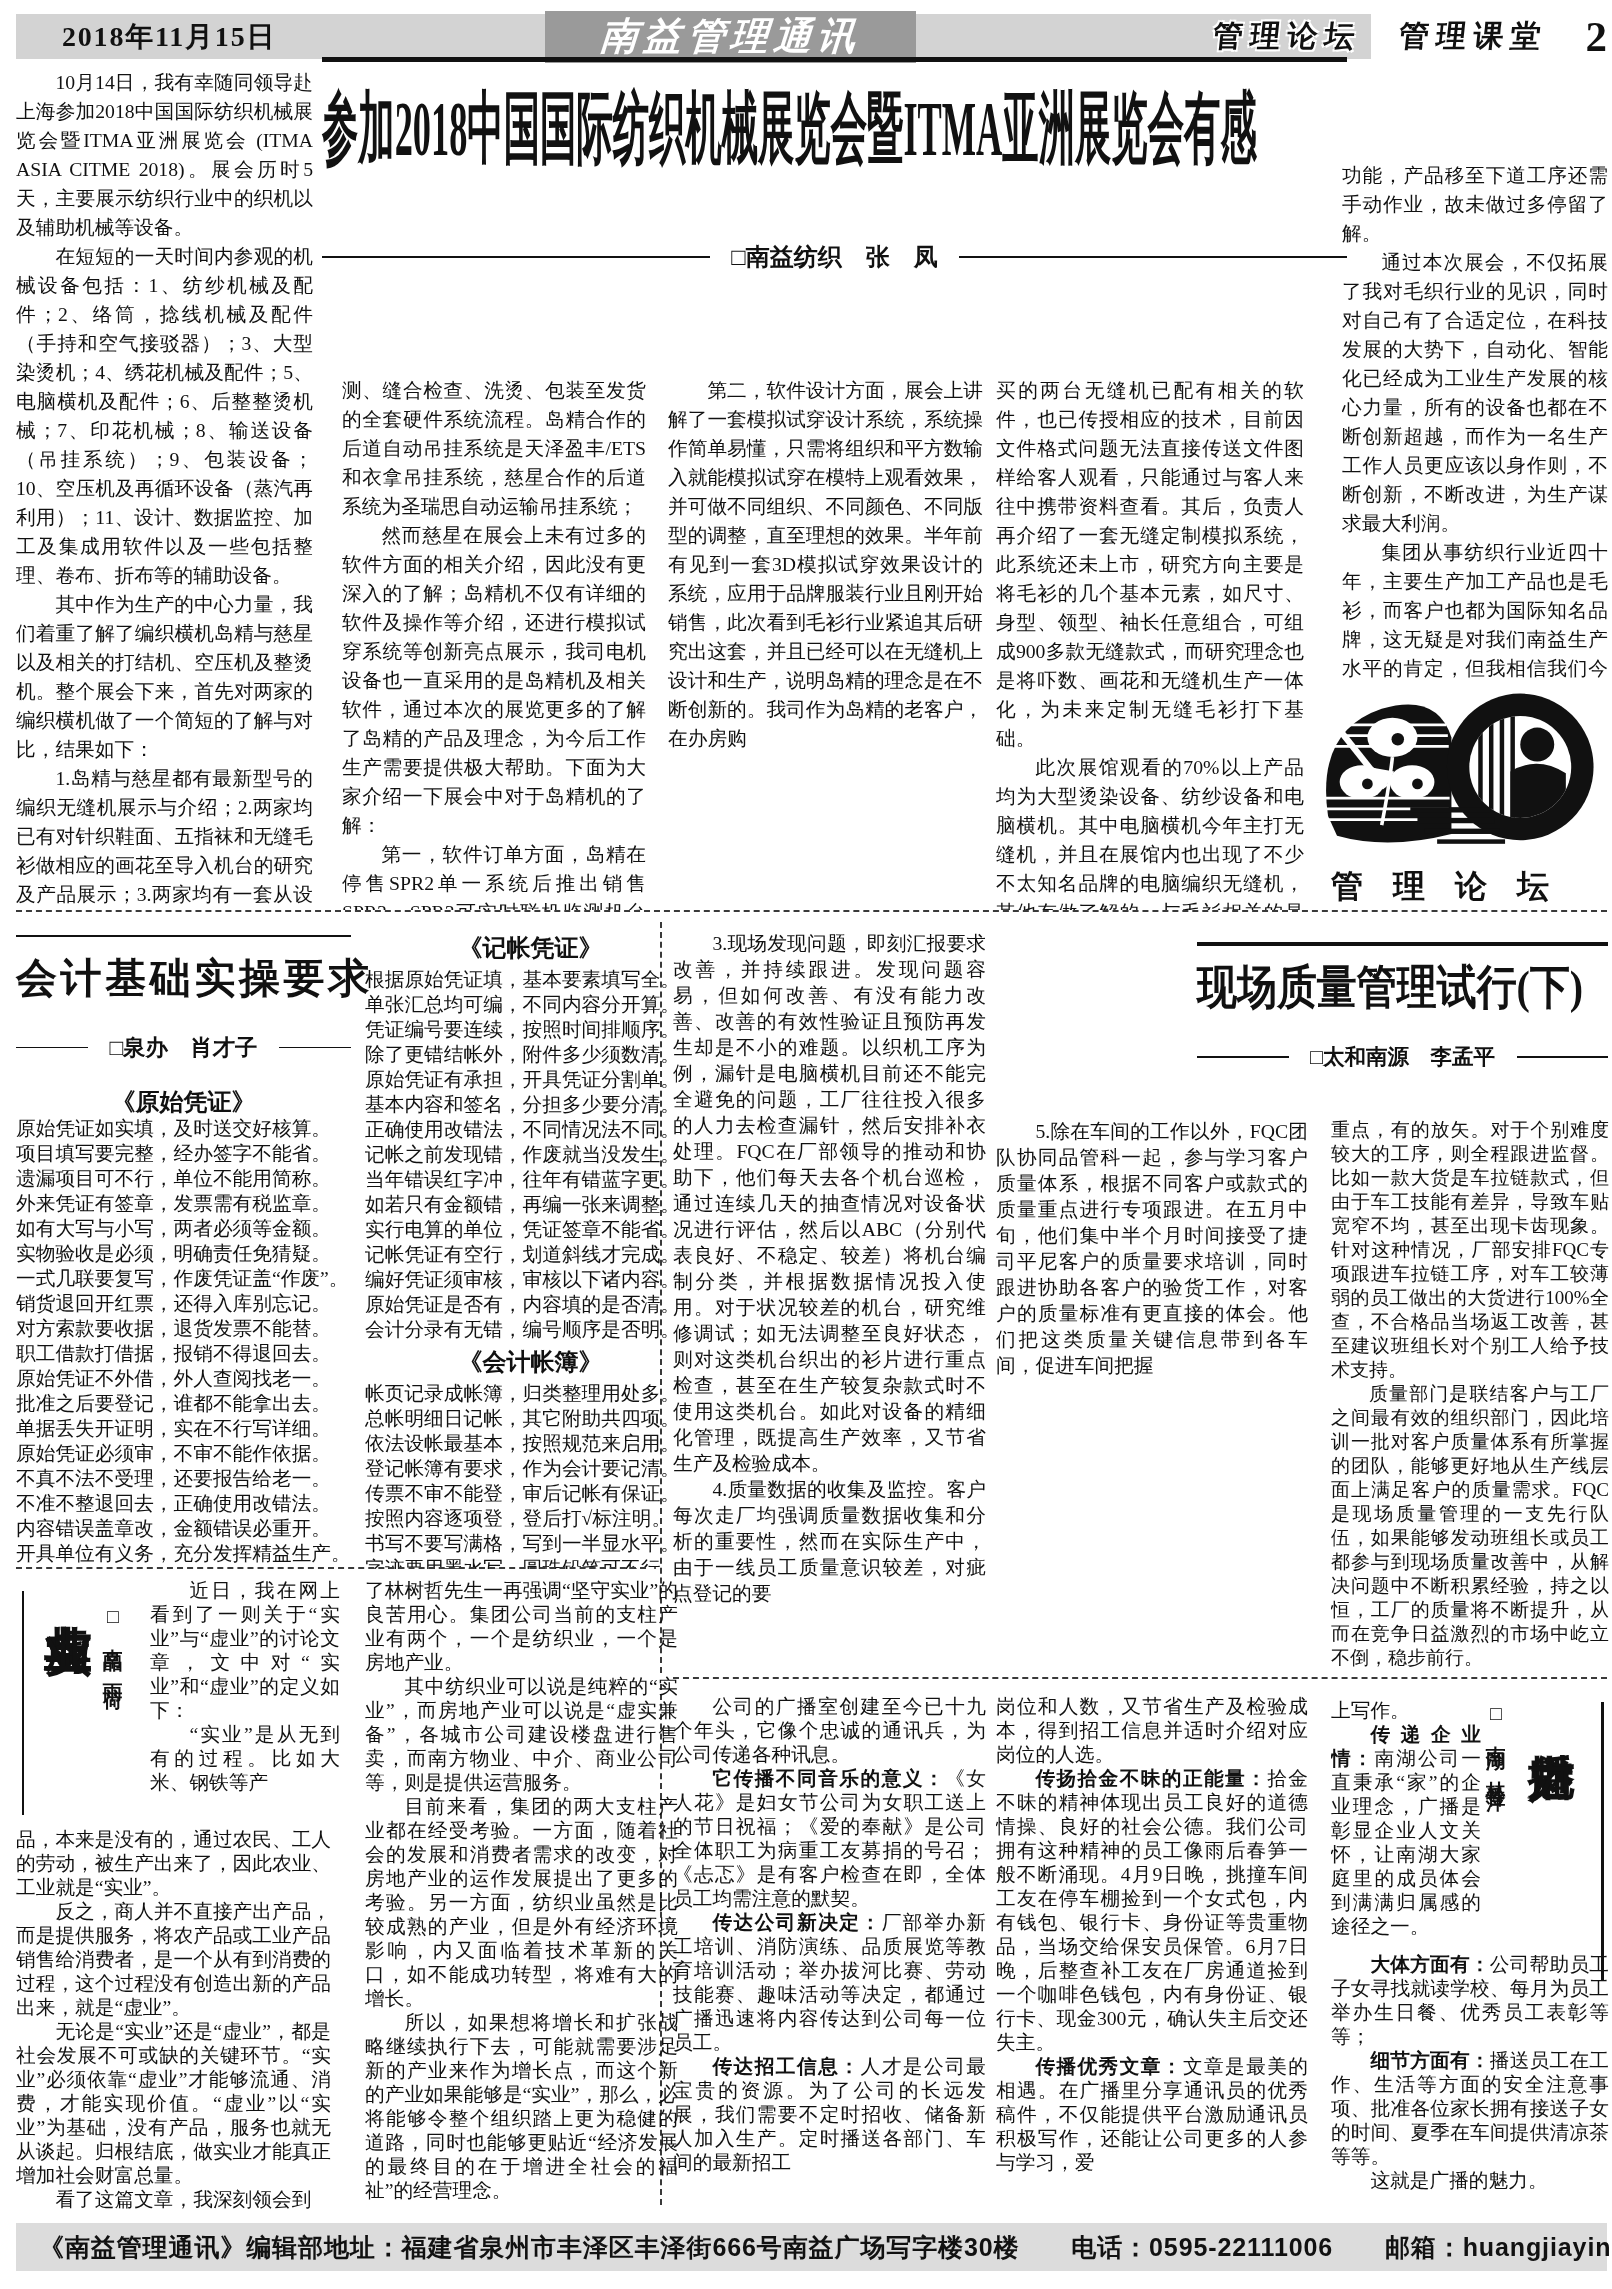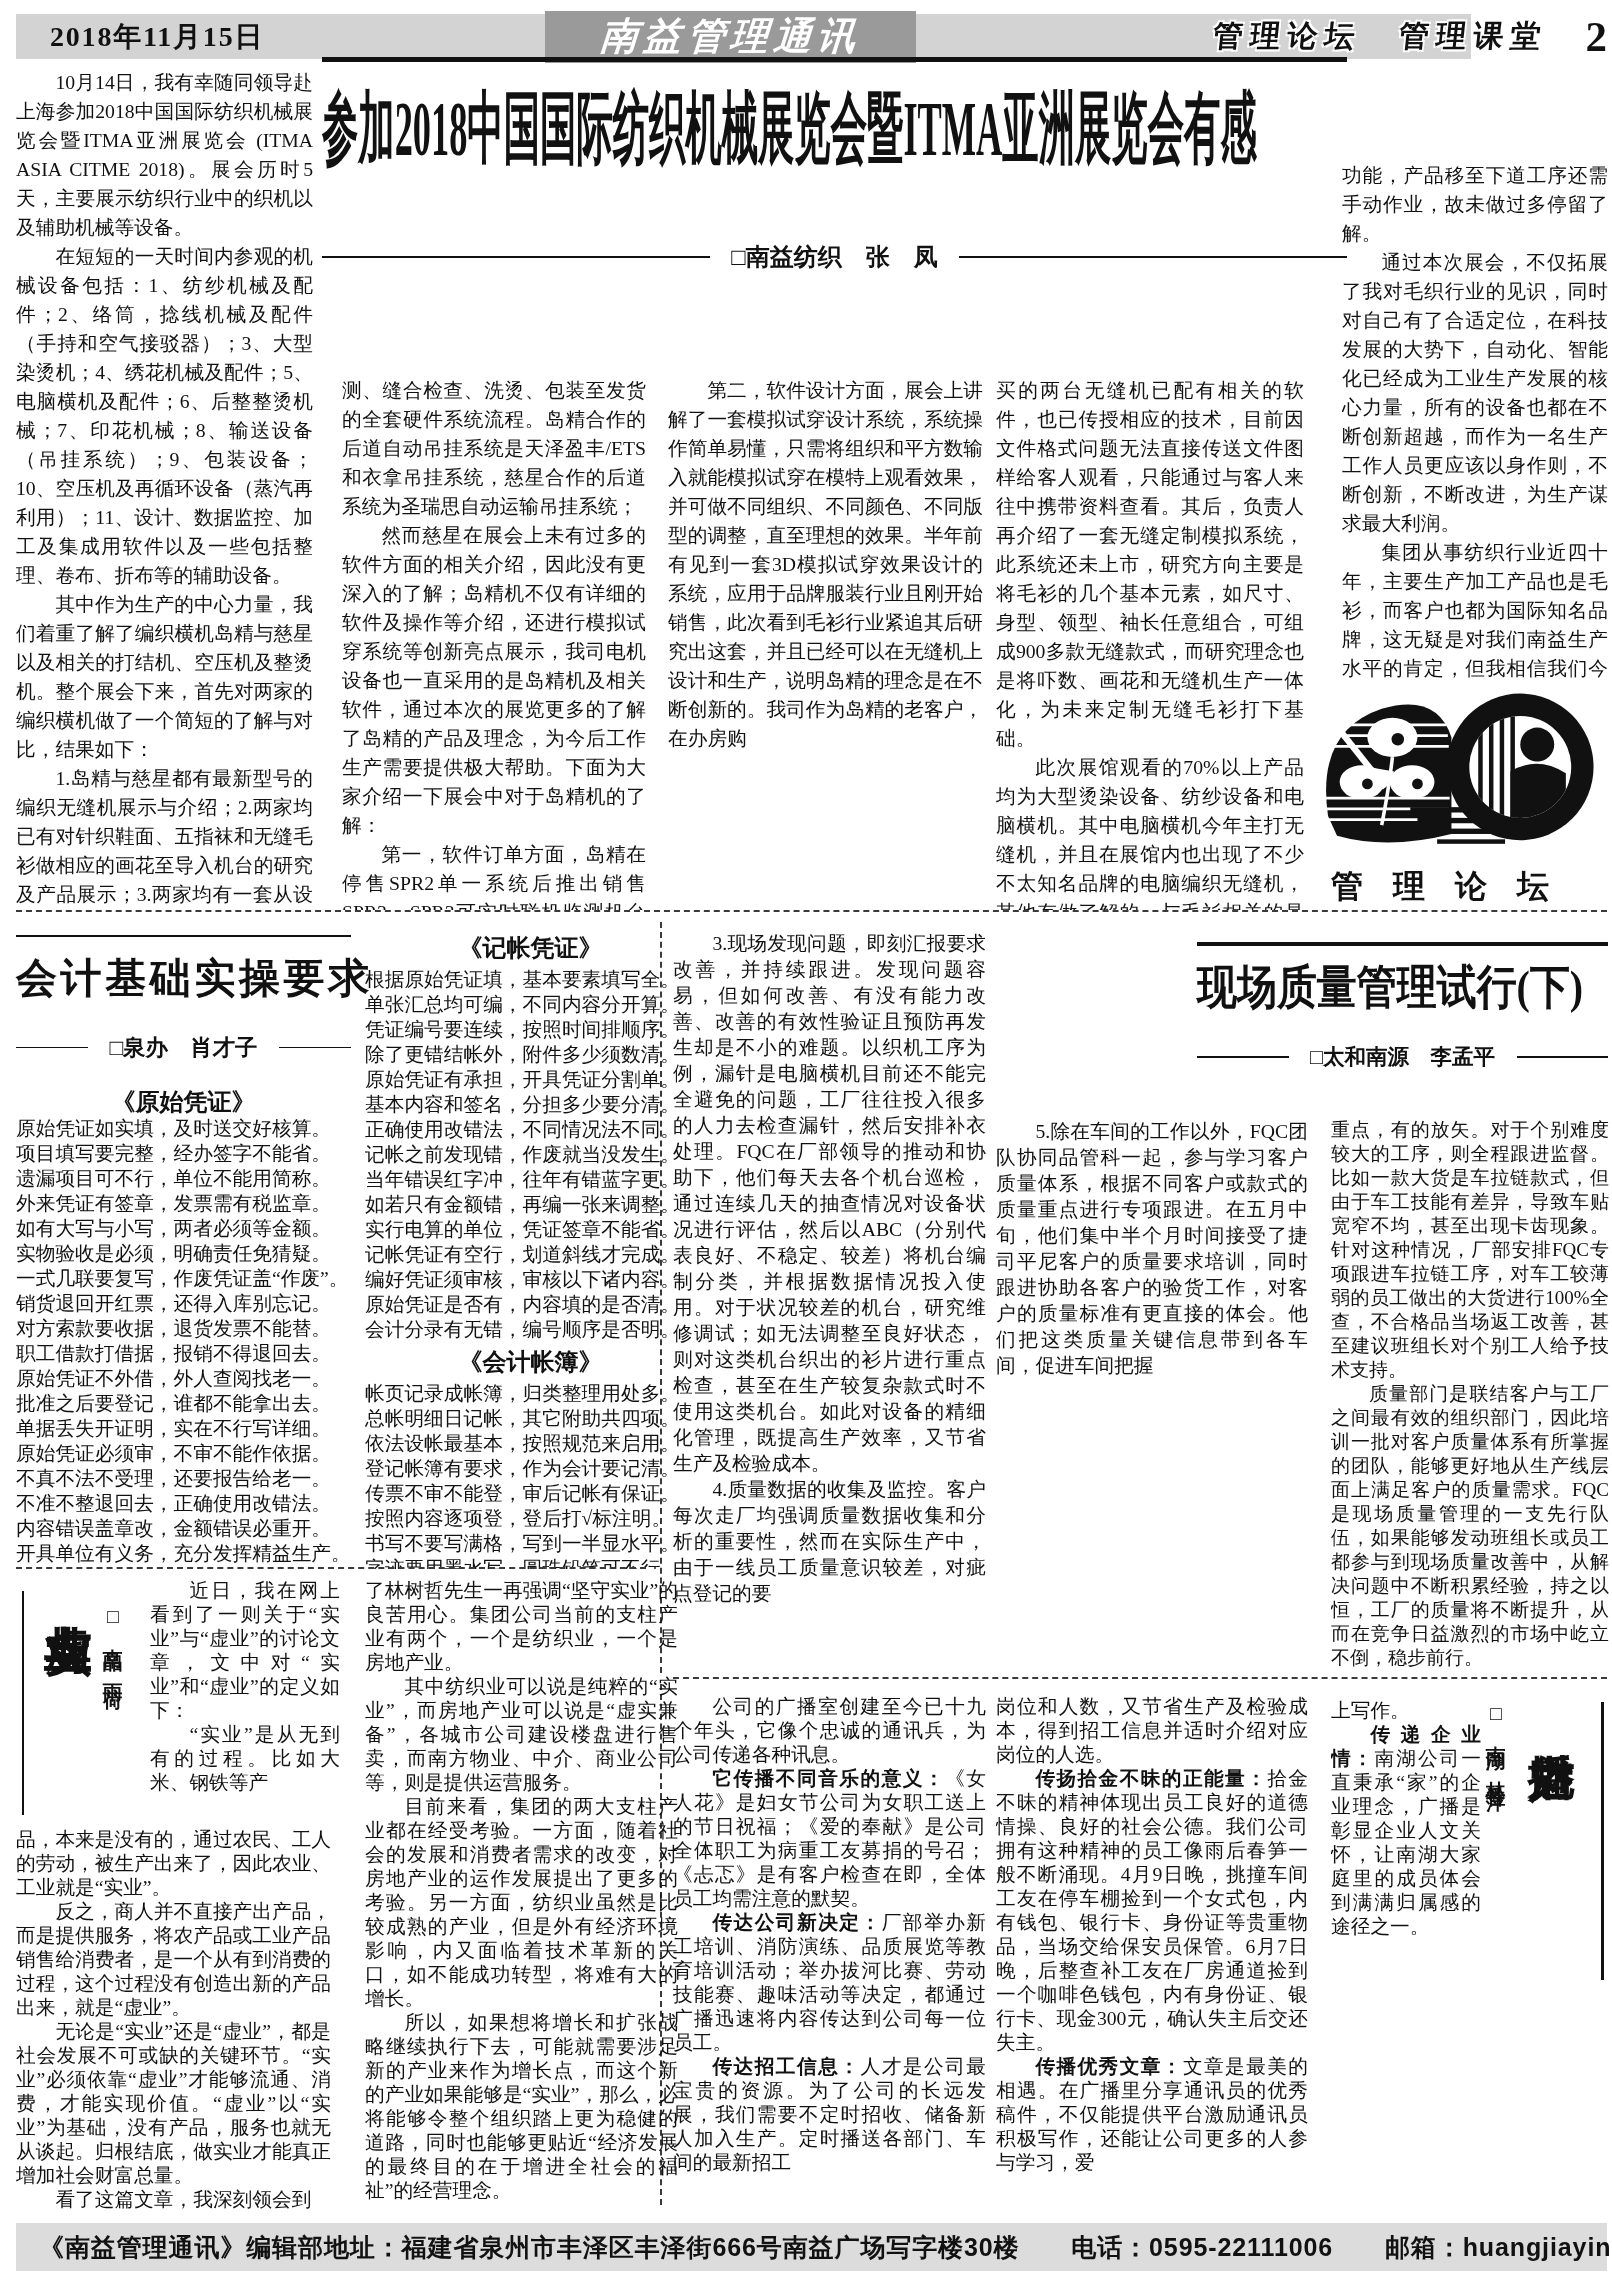"2018年11月15日" div.abs { padding-left: none -> 12px; width: 1455px -> 1343px }
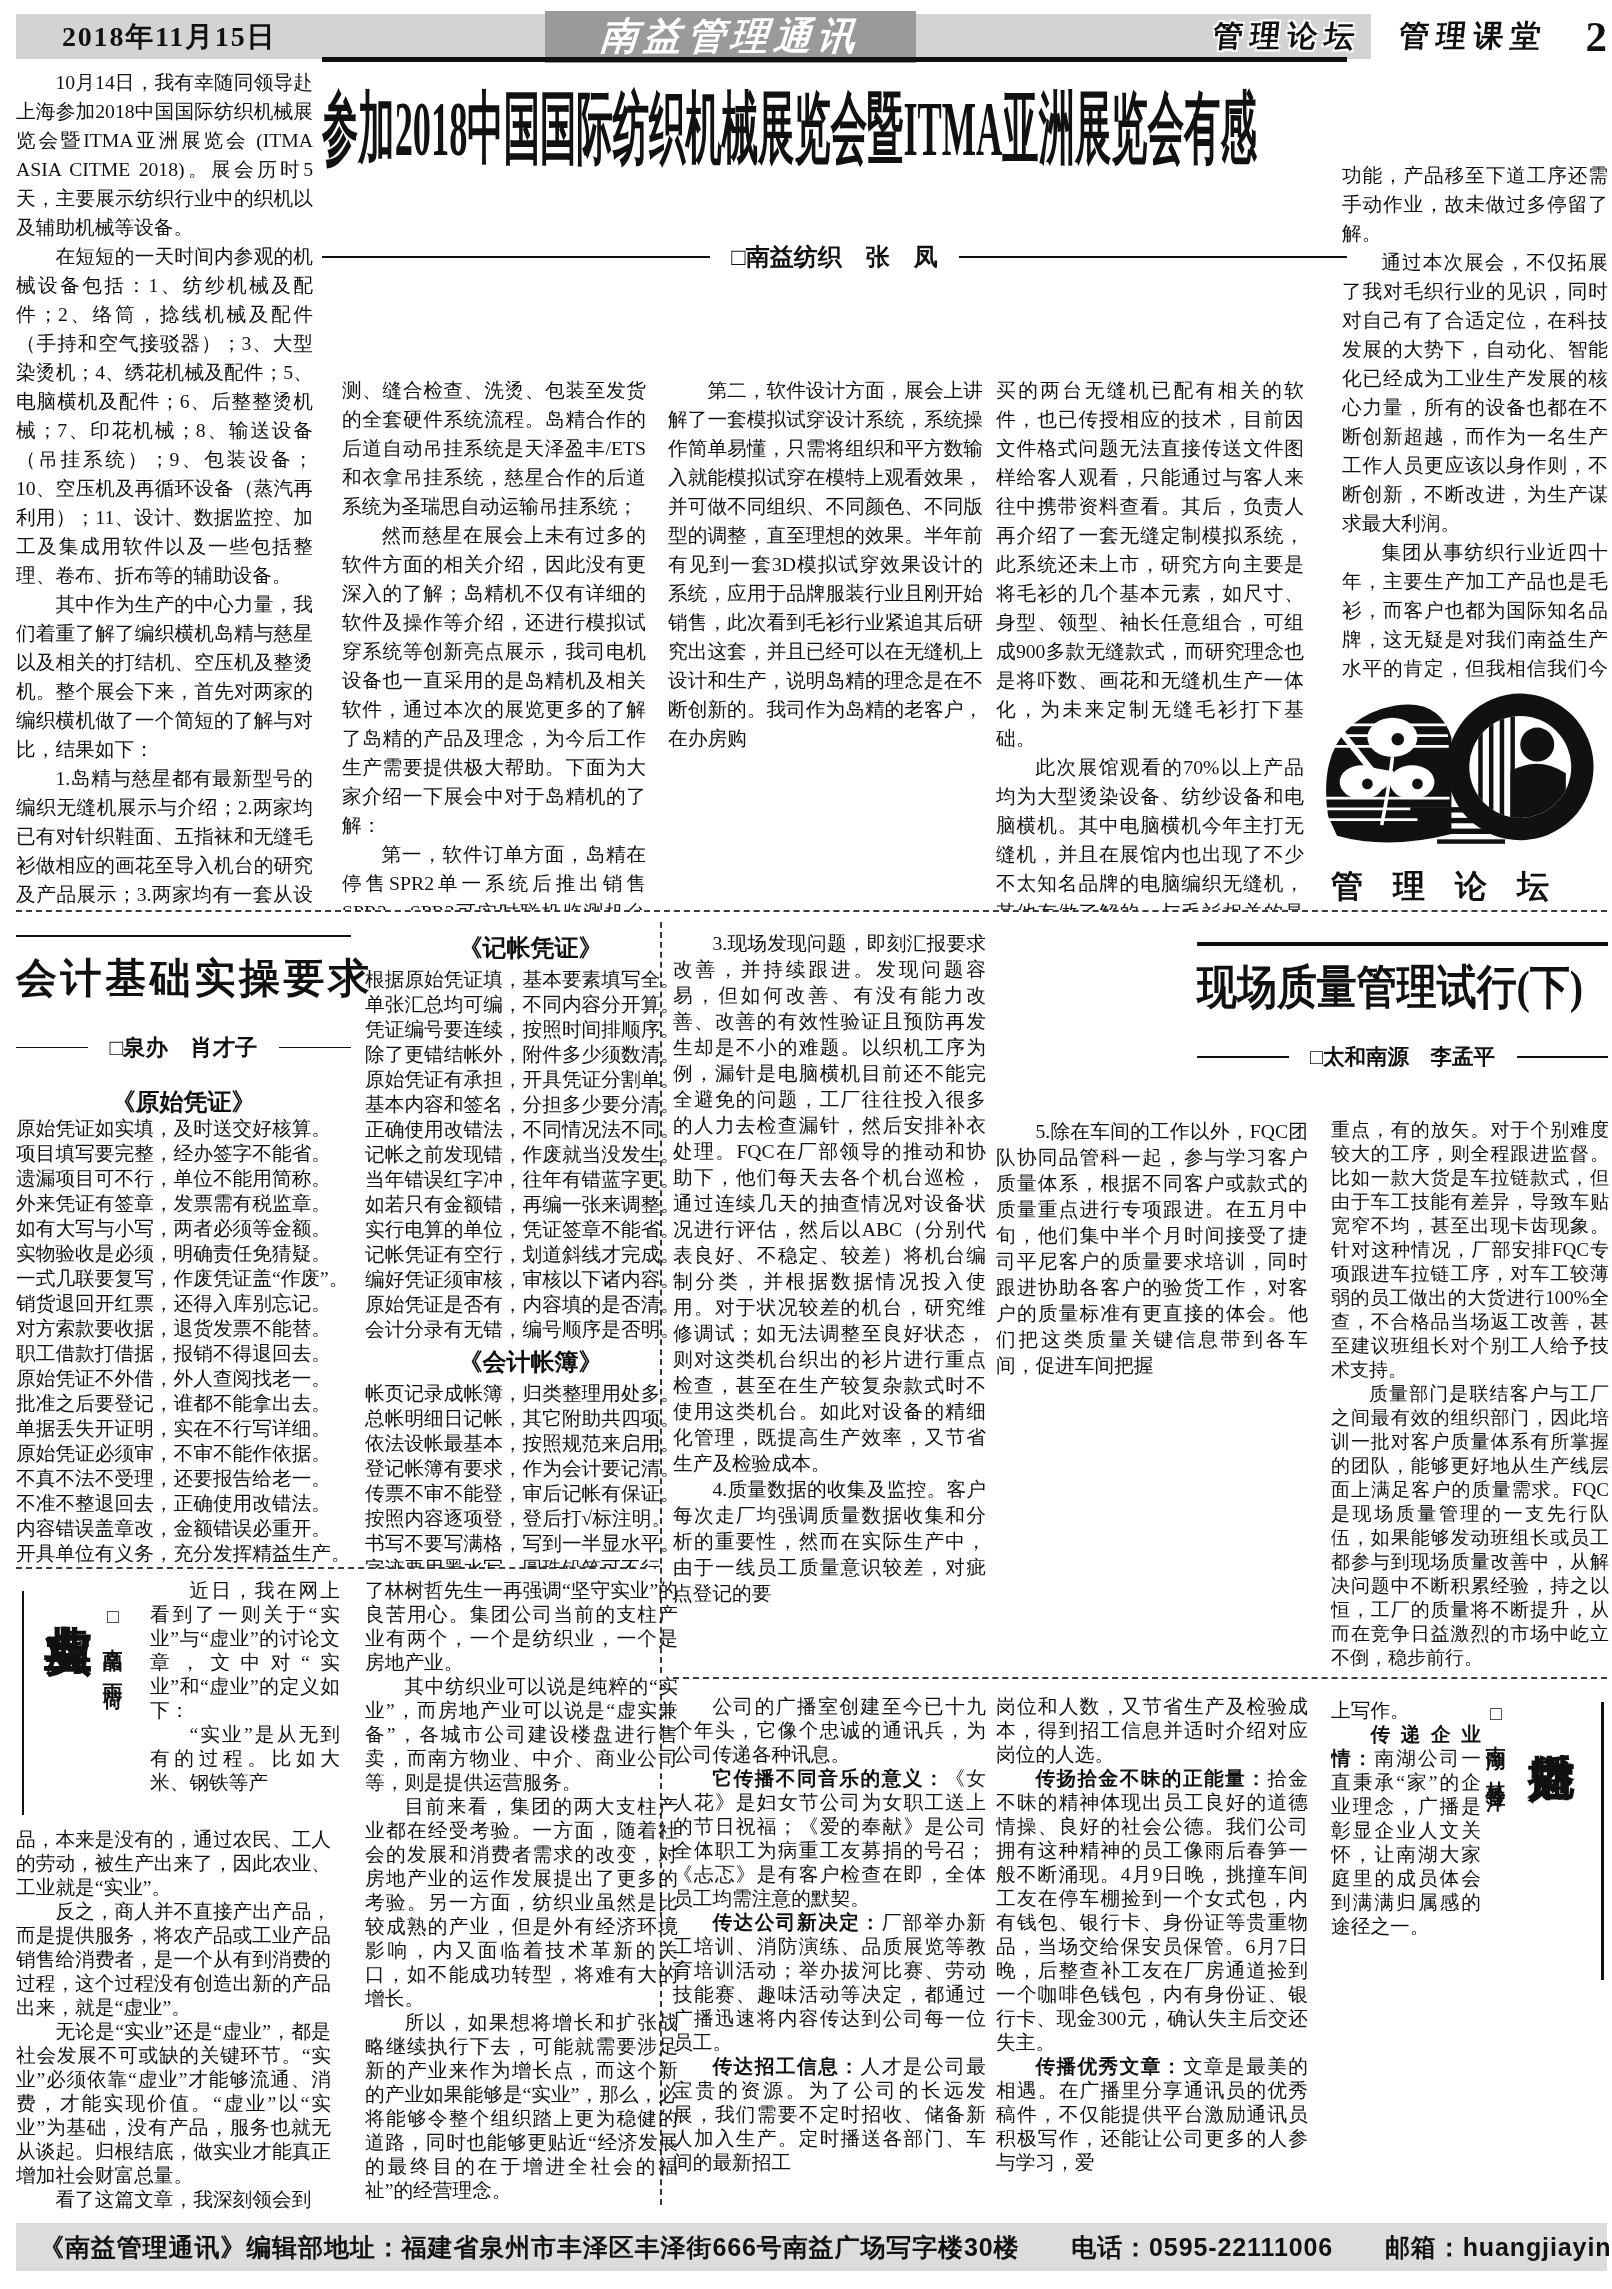"大体方面有：公司帮助员工子女寻找就读学校、每月为员工举办生日餐、优秀员工表彰等等" div.abs { html: none -> <div> <p><b>大体方面有：</b>公司帮助员工子女寻找就读学校、每月为员工举办生日餐、优秀员工表彰等等；</p> <p><b>细节方面有：</b>播送员工在工作、生活等方面的安全注意事项、批准各位家长拥有接送子女的时间、夏季在车间提供清凉茶等等。</p> <p>这就是广播的魅力。</p> </div> }
